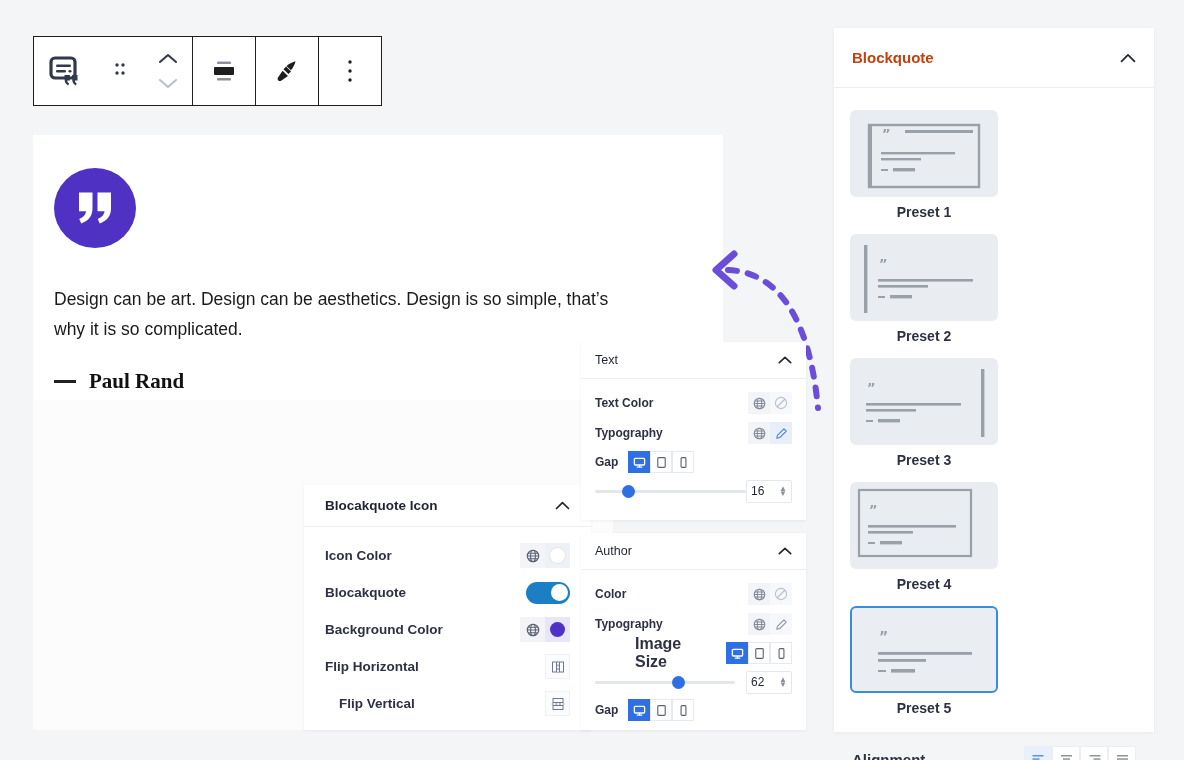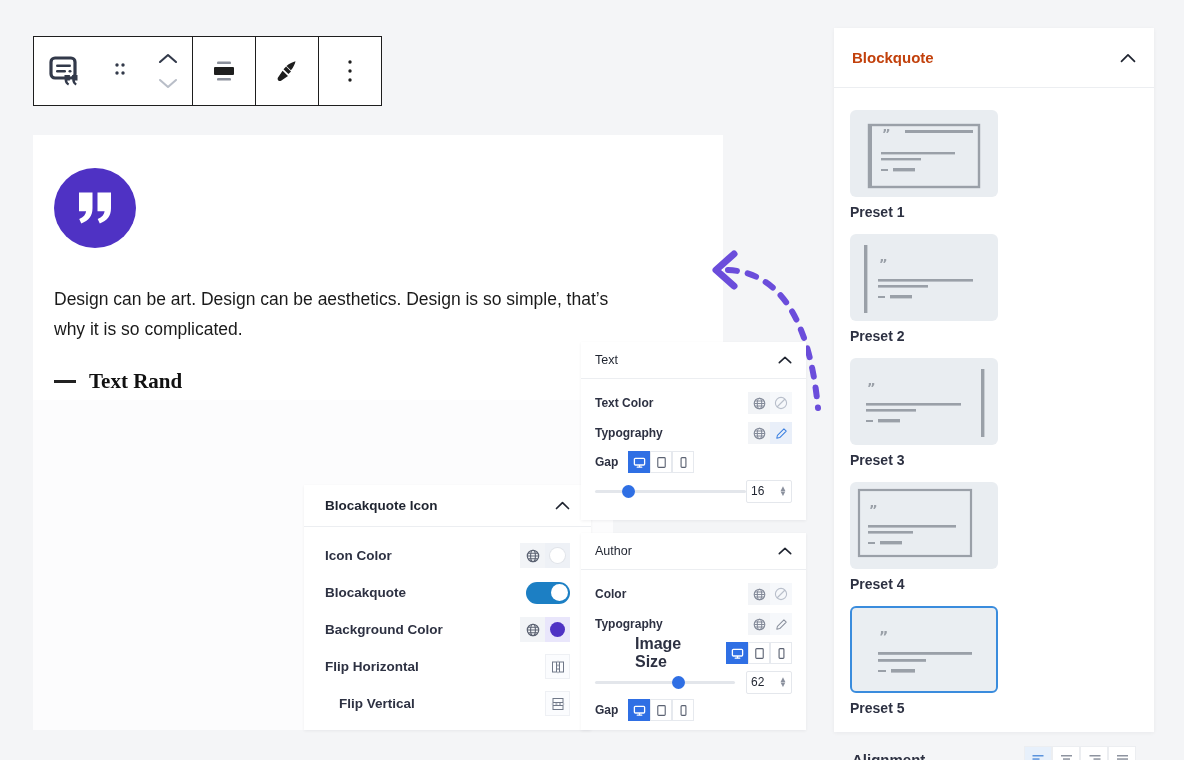"Preset 1" .pcap { text-align: none -> center }
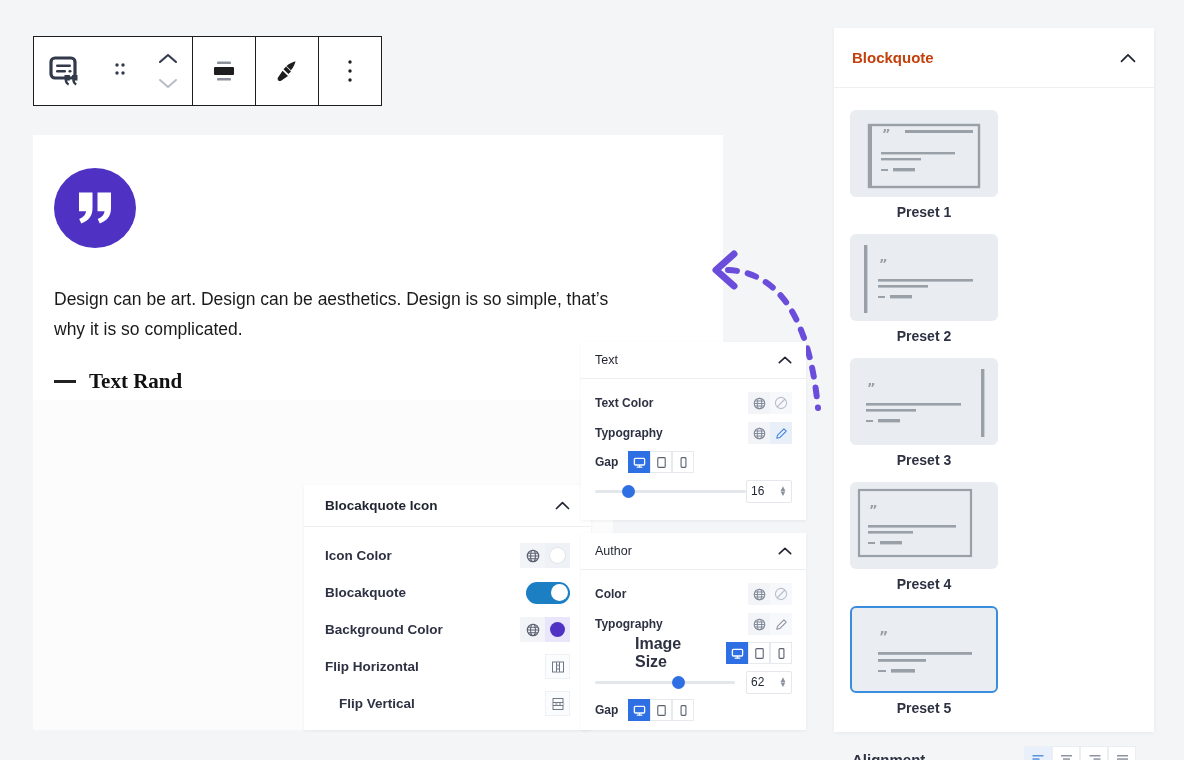"Text Rand" span { text: Text -> Paul }
